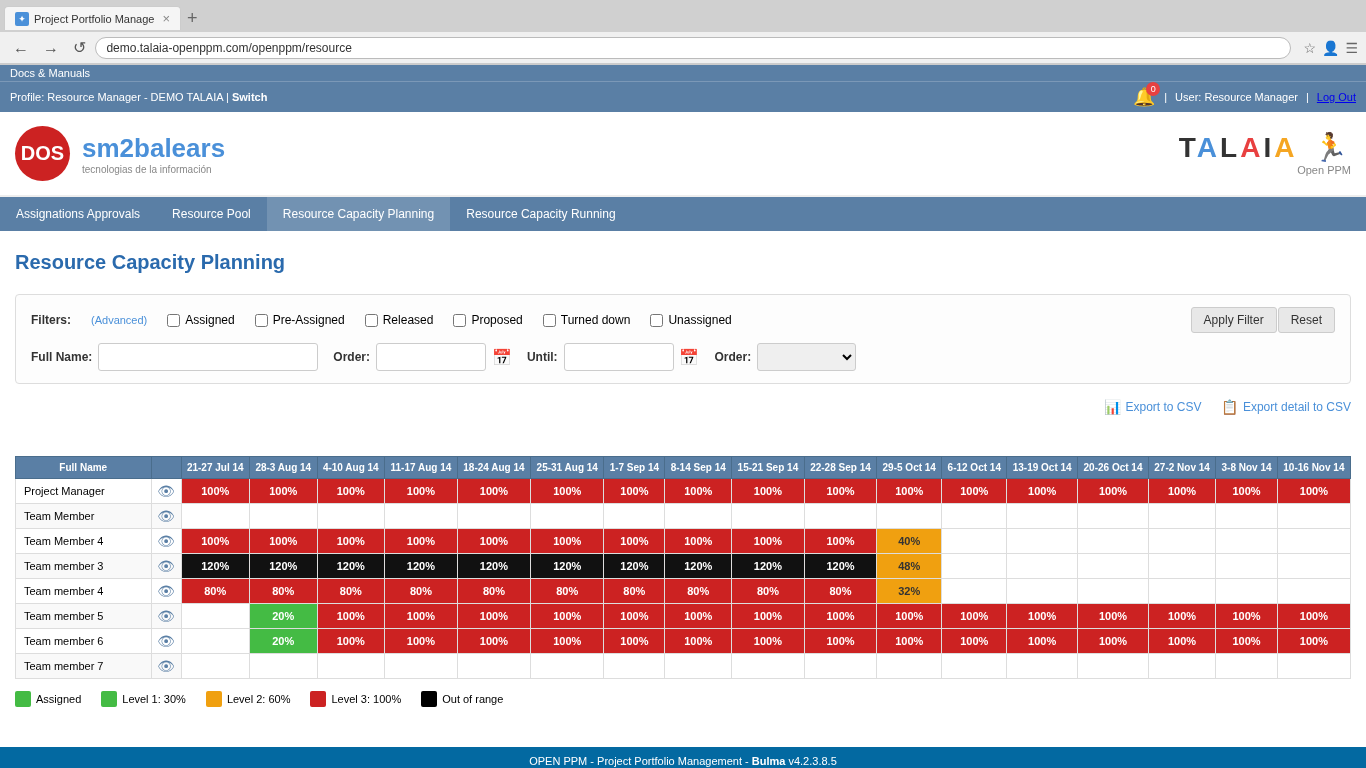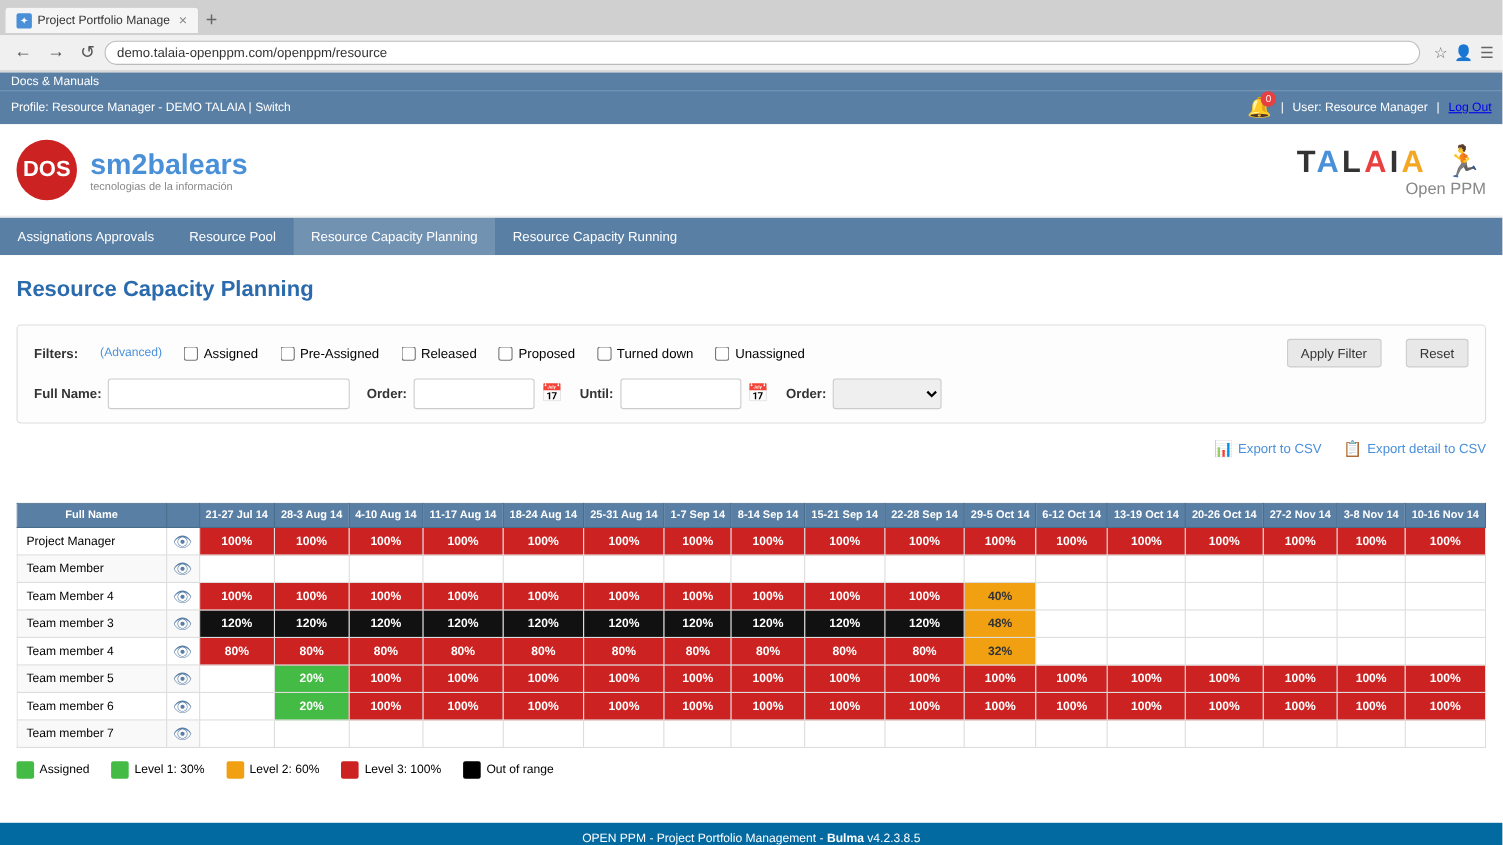"Switch" .profile-bar .left a { font-weight: normal -> bold }
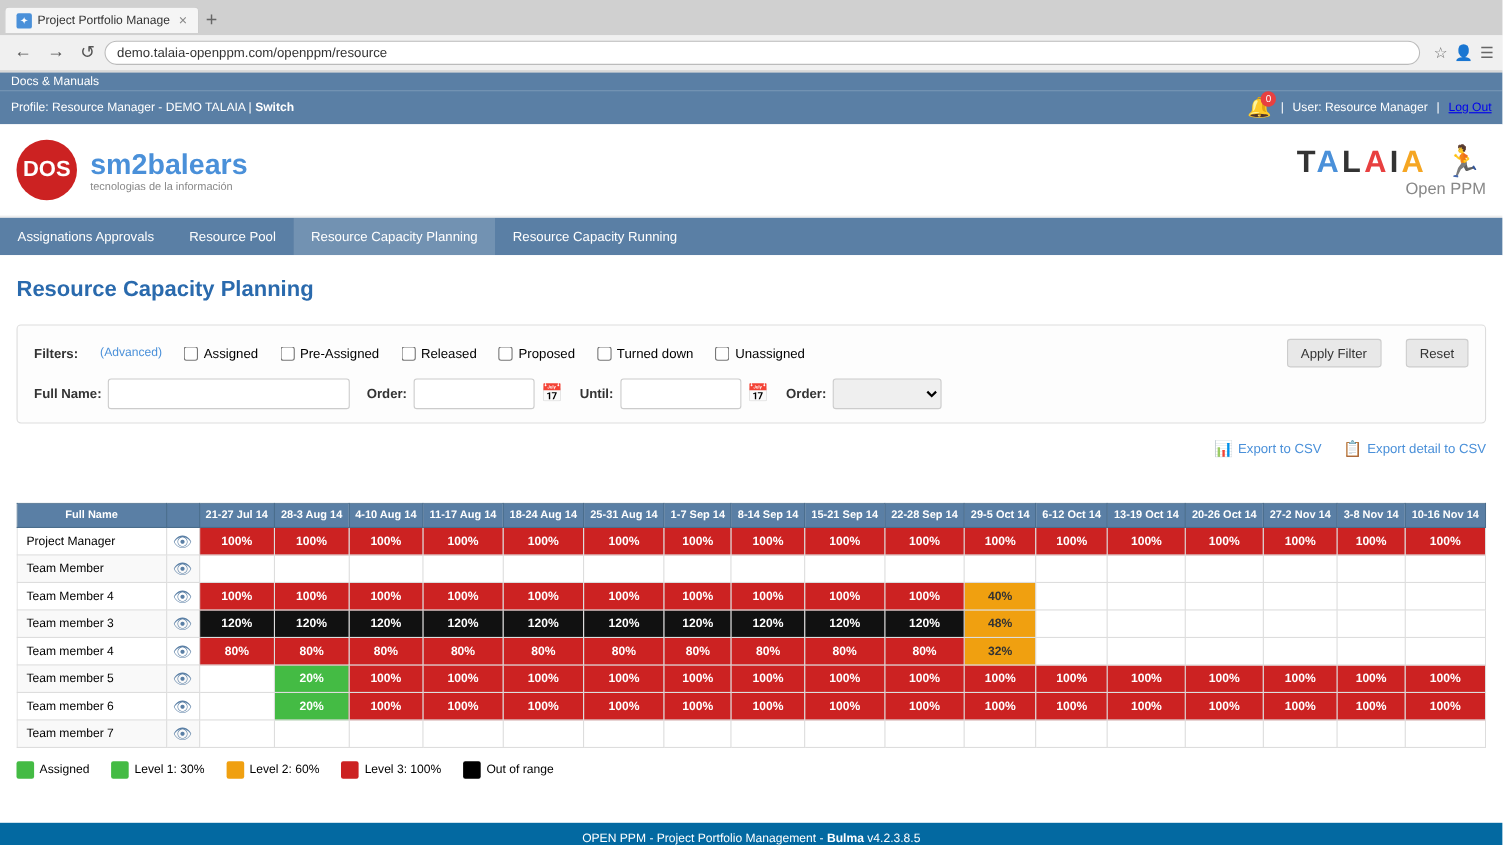"Open PPM" .open-ppm { font-size: 15px -> 11px }
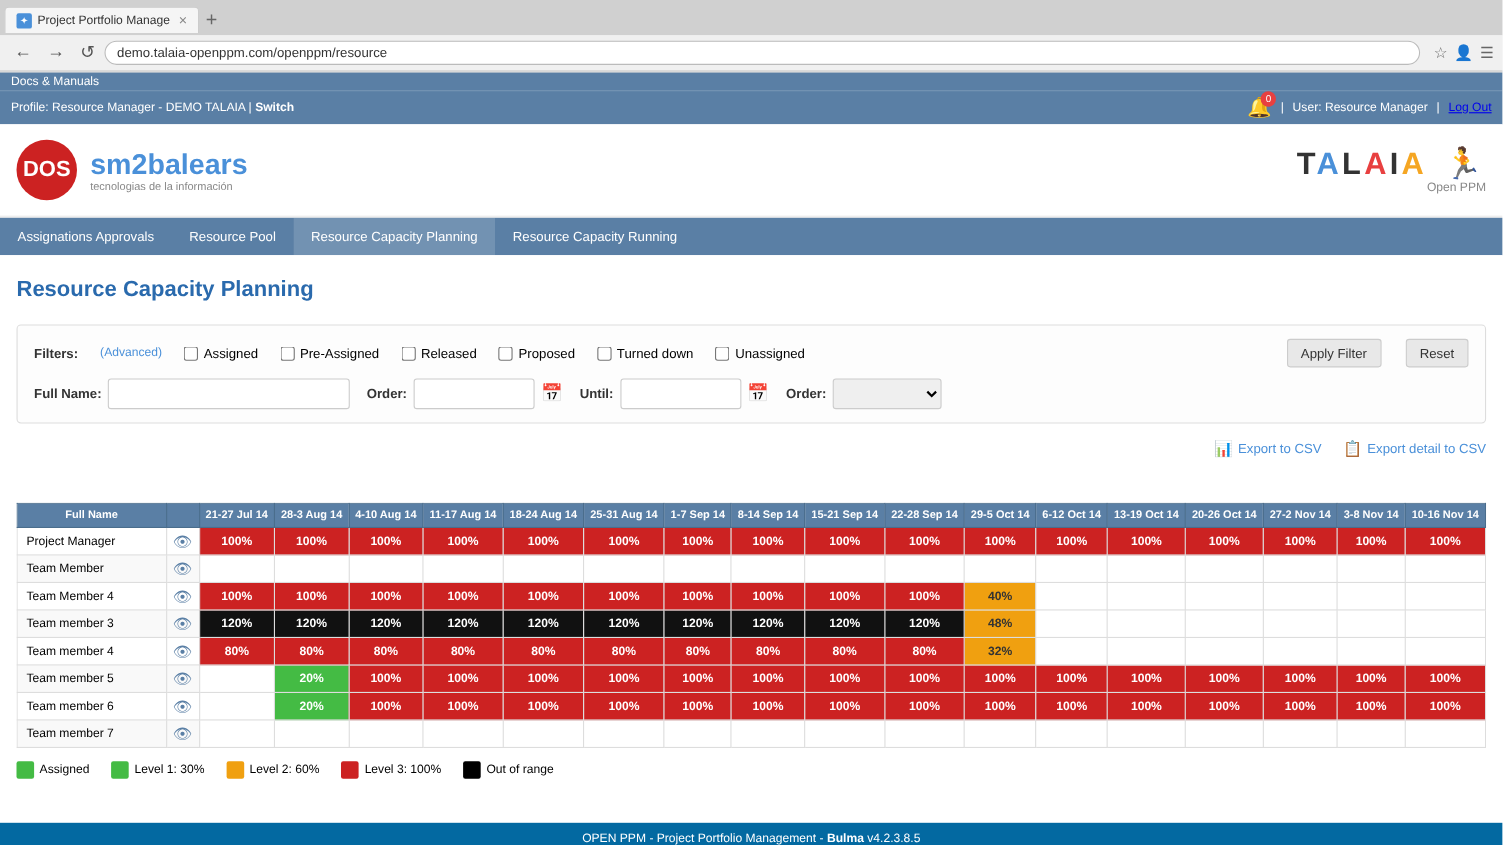"Apply Filter" .filter-btns { gap: 22px -> 1px }
